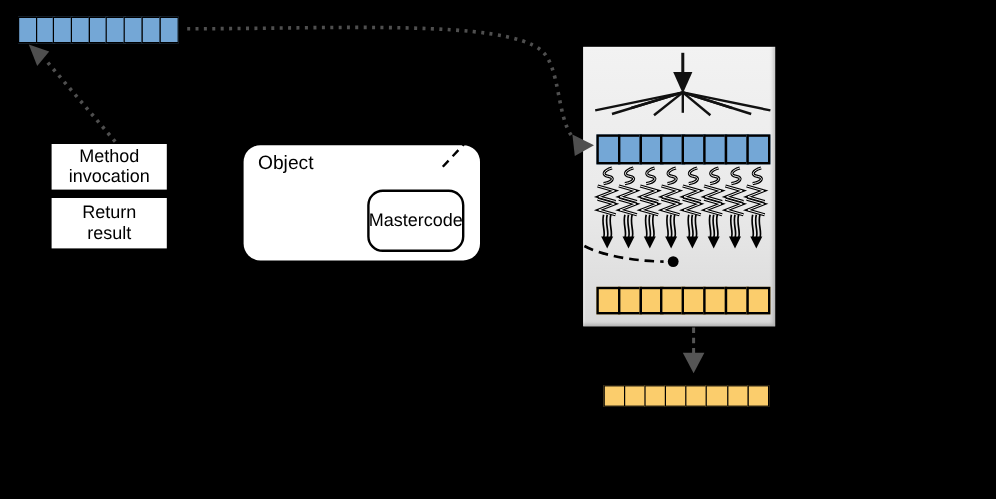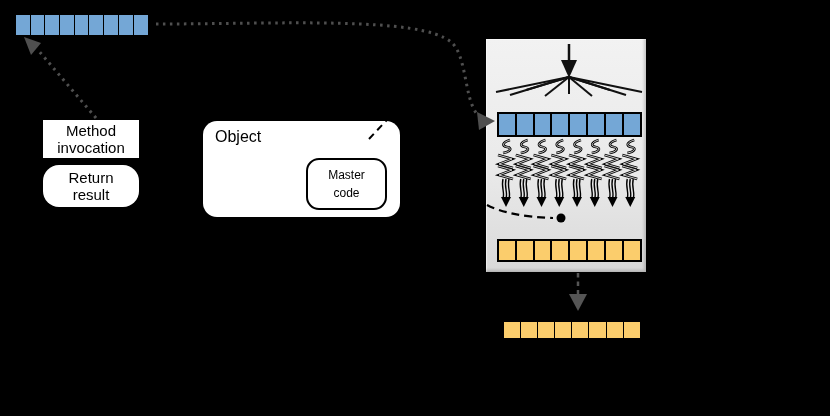"Return" div.wbox { border-radius: 16px -> none }
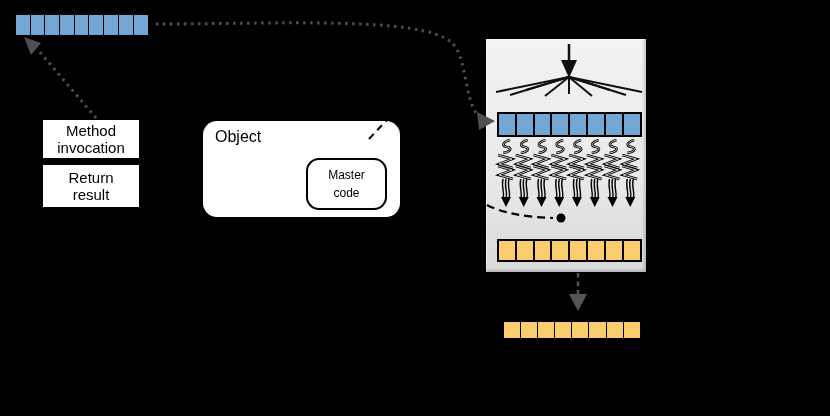"Master" #master-box { flex-direction: column -> none; font-size: 12px -> 15px }
